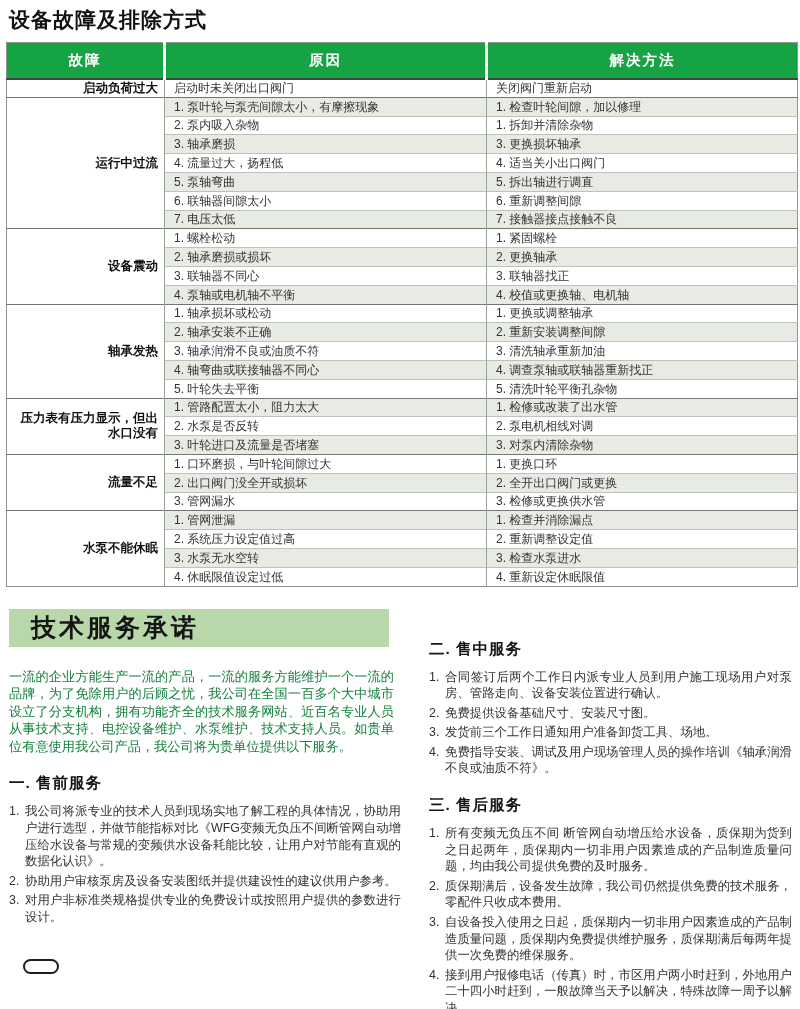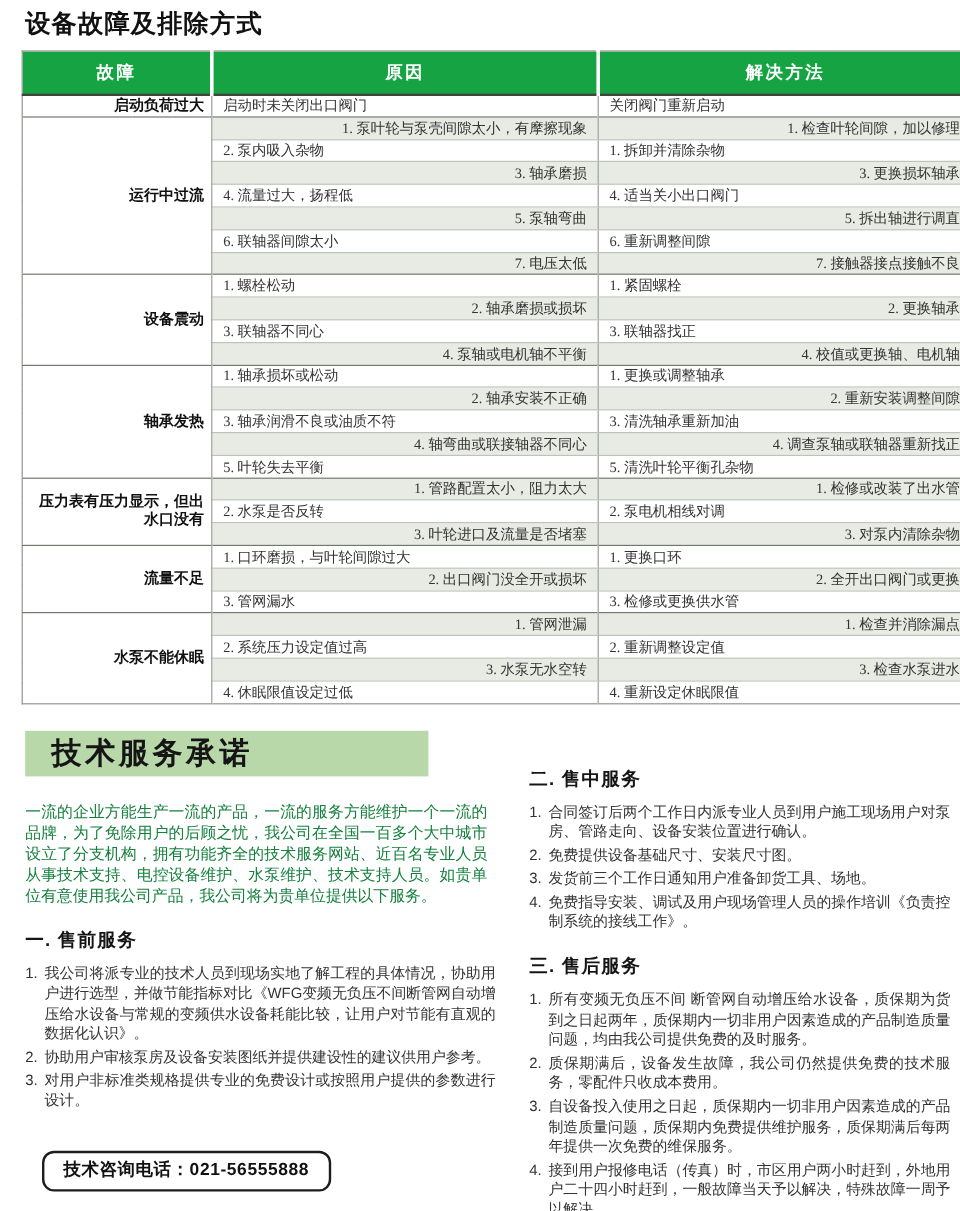"设备故障及排除方式" .page { padding: 4px 5px 0 18px -> 4px 5px 0 6px }
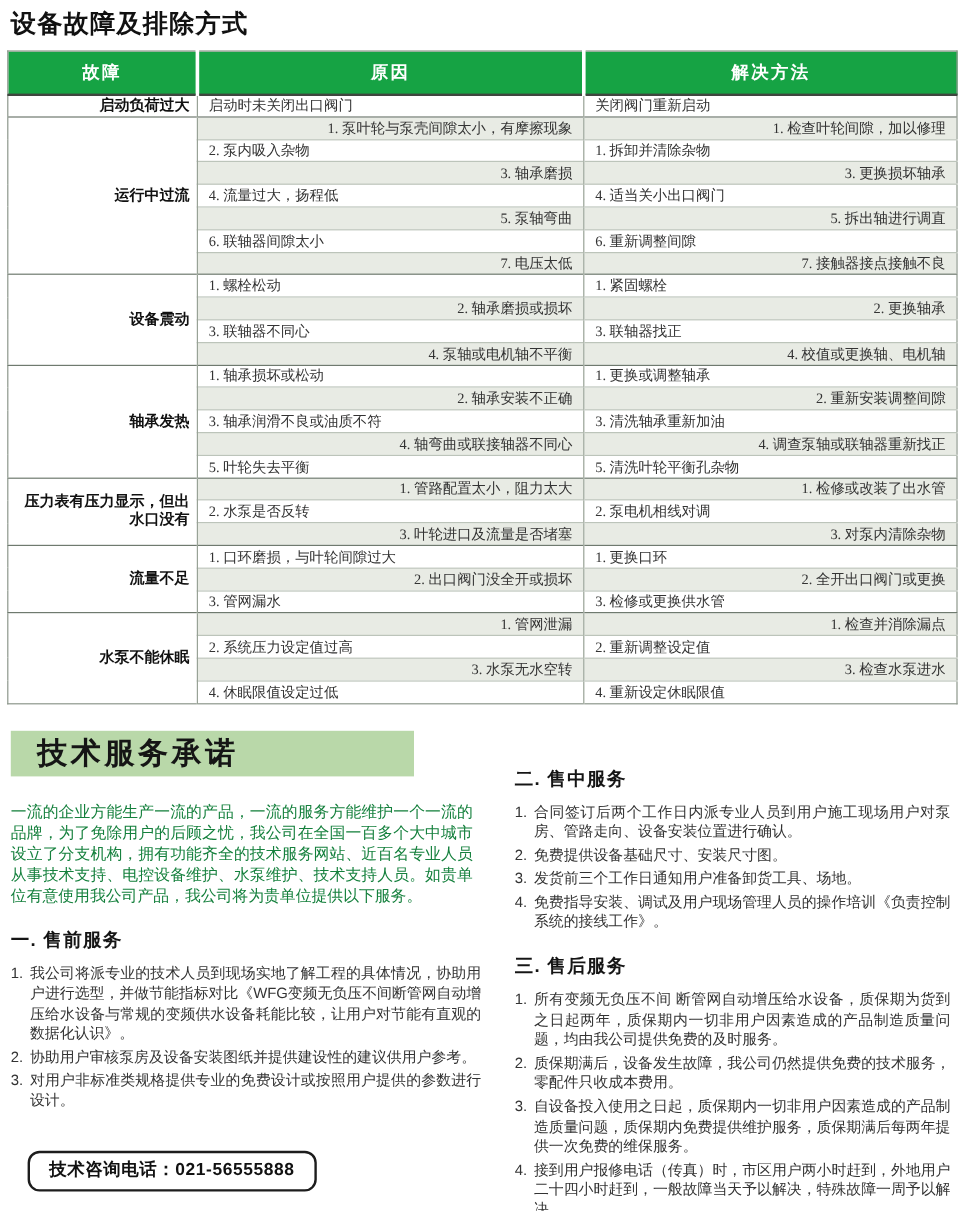"故障" table.fault-table { font-family: Liberation Serif, serif -> none }
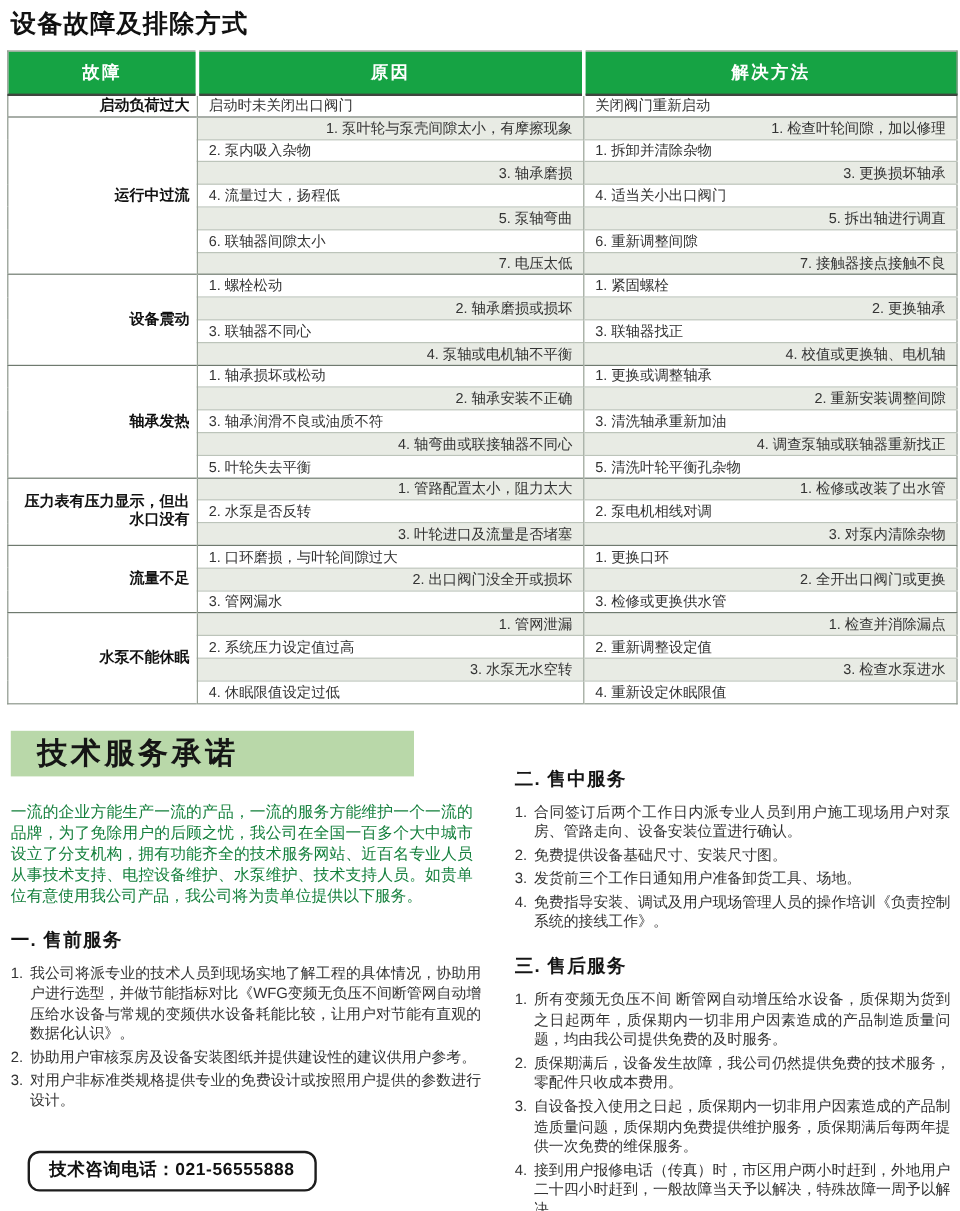"1. 泵叶轮与泵壳间隙太小，有摩擦现象" tr.stripe td.data { text-align: right -> none }
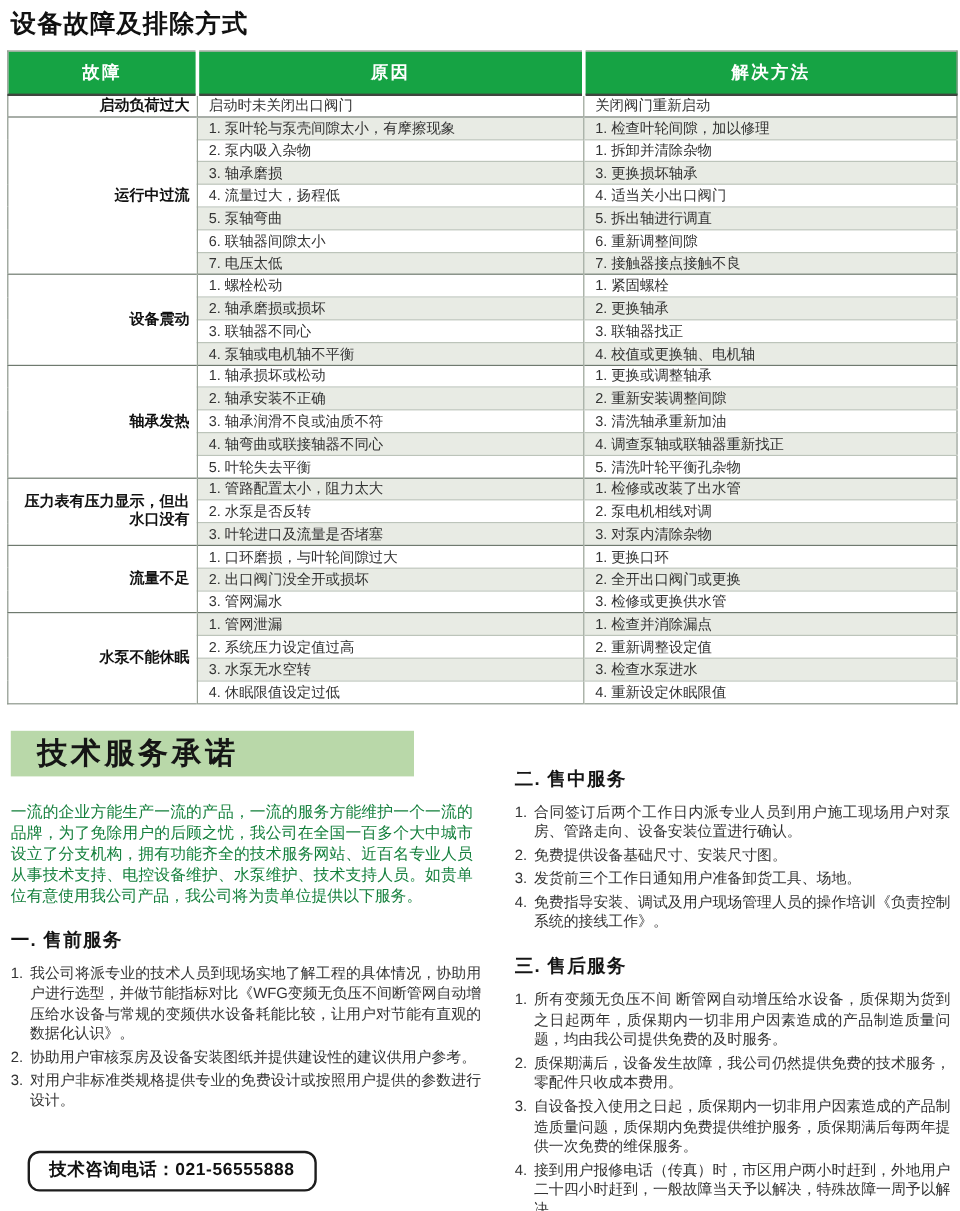"技术服务承诺" .banner { width: 336px -> 380px }
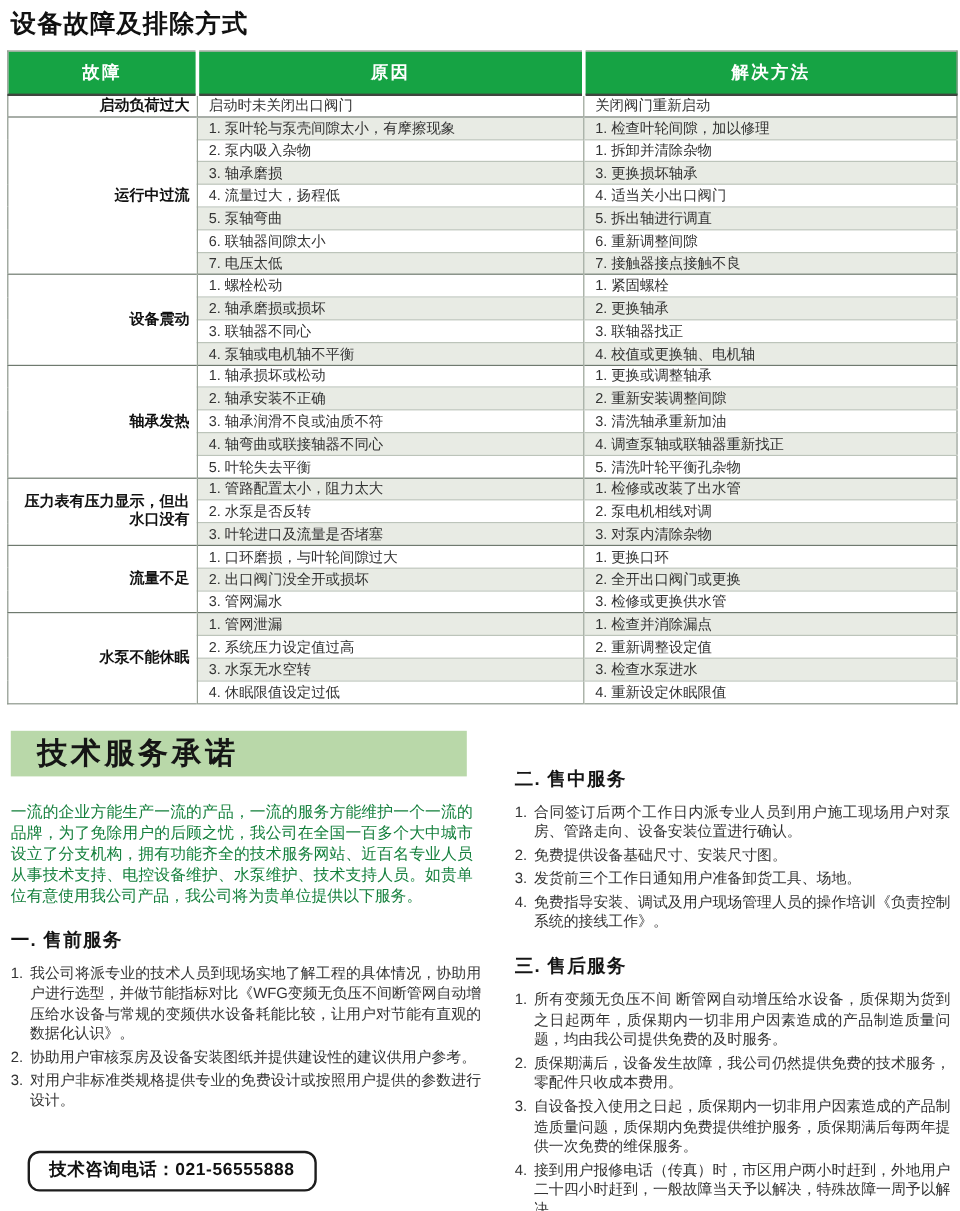"免费指导安装、调试及用户现场管理人员的操作培训《负责控制系统的接线工作》。" span.txt { text: 负责控制系统的接线工作 -> 轴承润滑不良或油质不符 }
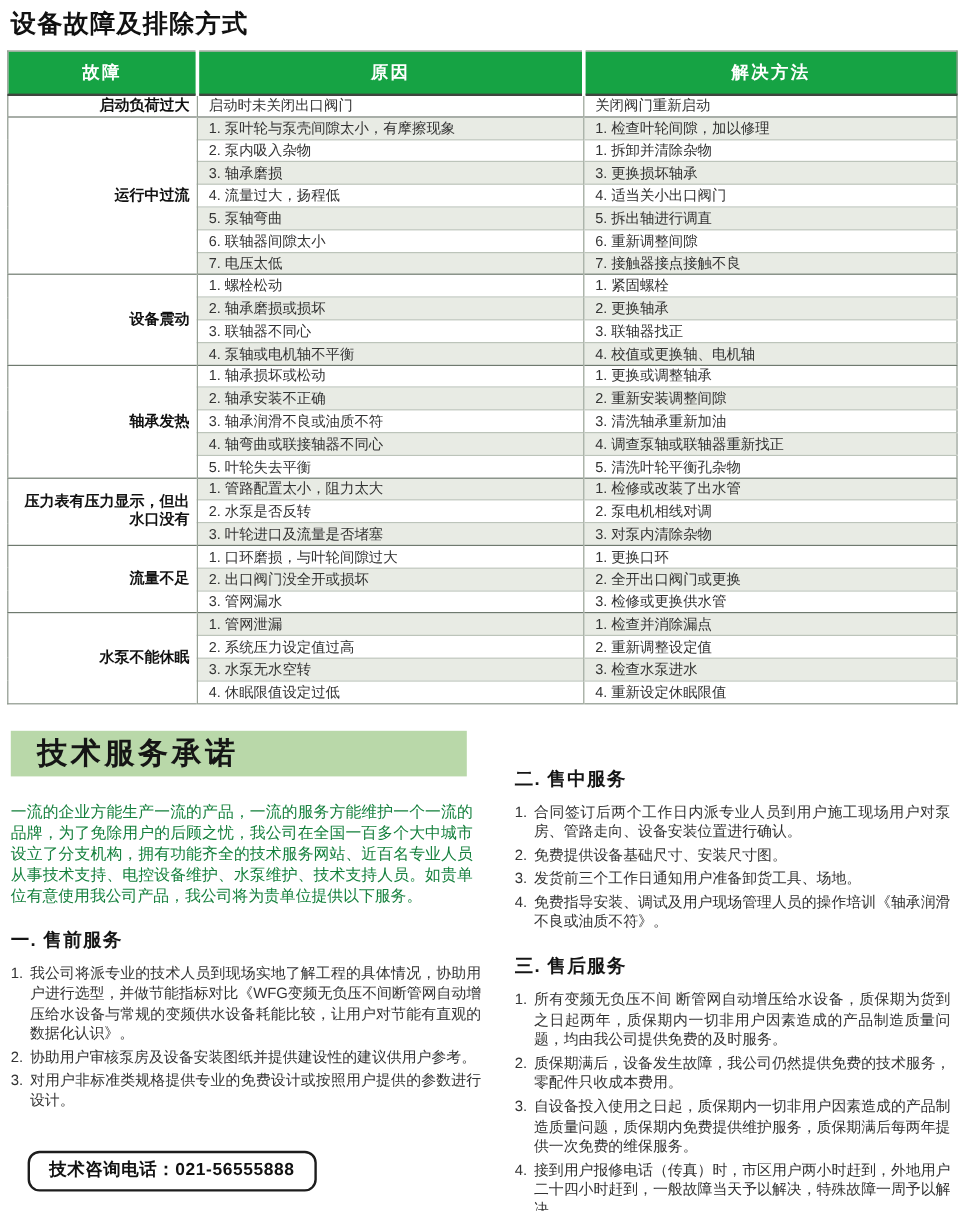"技术咨询电话：021-56555888" div.phone-line { html: <div>技术咨询电话：021-56555888</div> -> none }
